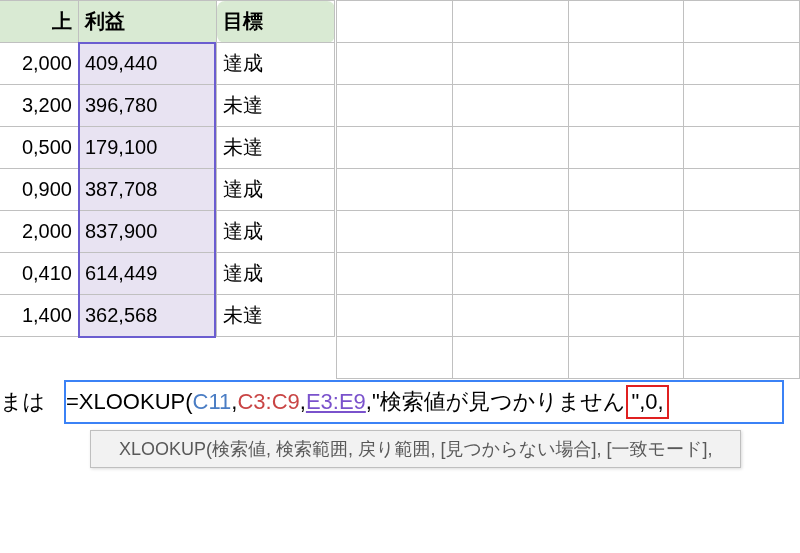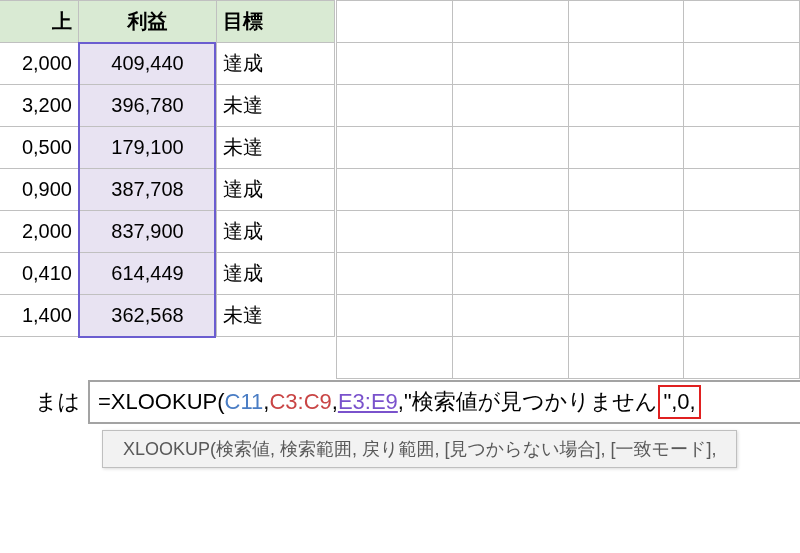"利益" .col-b { text-align: center -> left }
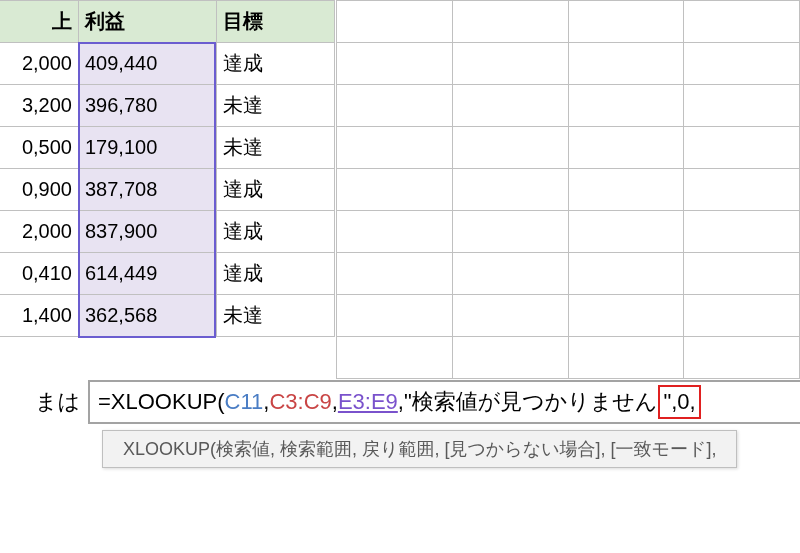"目標" .col-c { border-radius: none -> 8px }
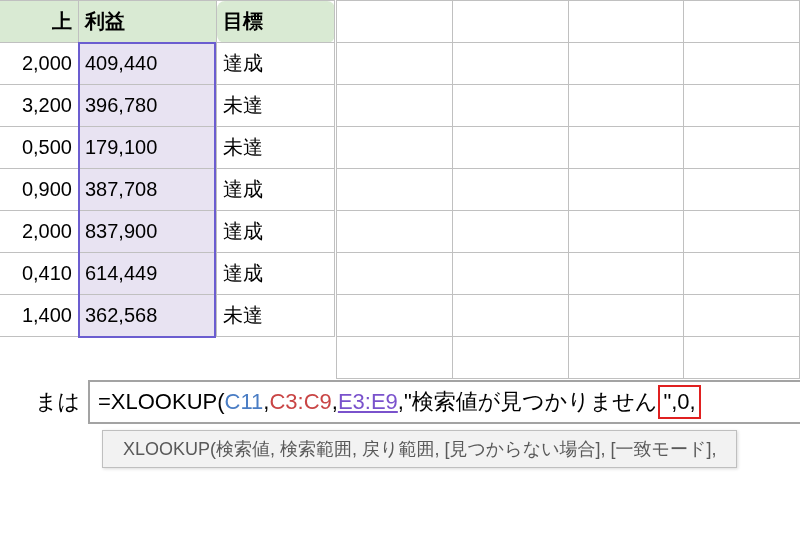"まは" .formula-label { text-align: right -> none; width: 88px -> 64px }
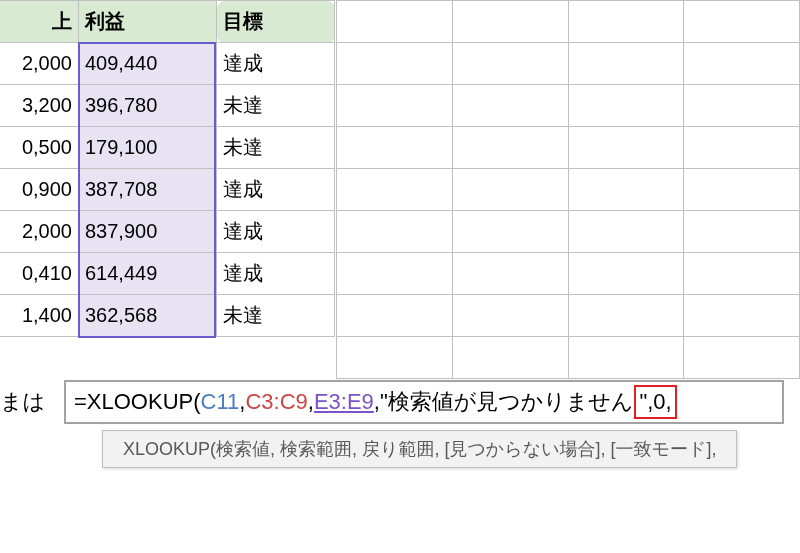"=XLOOKUP(" .formula-cell { border: 2px solid #a3a3a3 -> 2px solid #3b82f6; padding: 0 8px -> 0 0 }
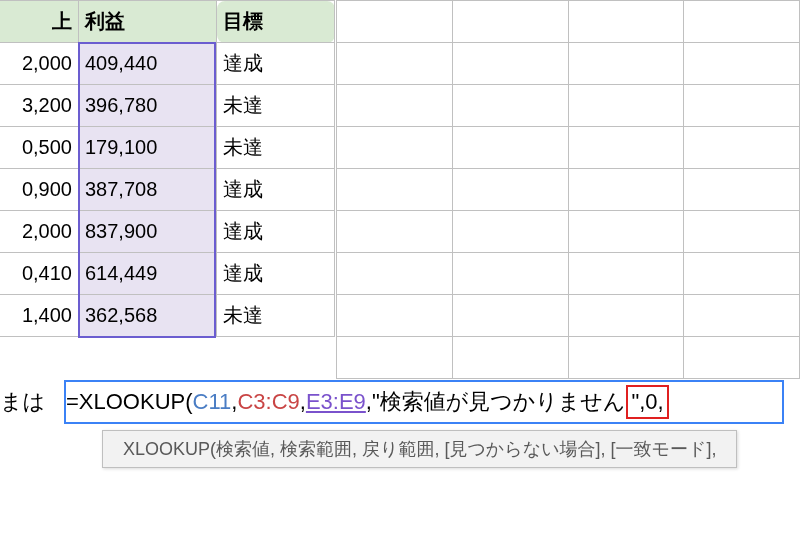"XLOOKUP(検索値, 検索範囲, 戻り範囲, [見つからない場合]," .tooltip { margin-left: 12px -> none; padding: 6px 20px -> 6px 28px }
